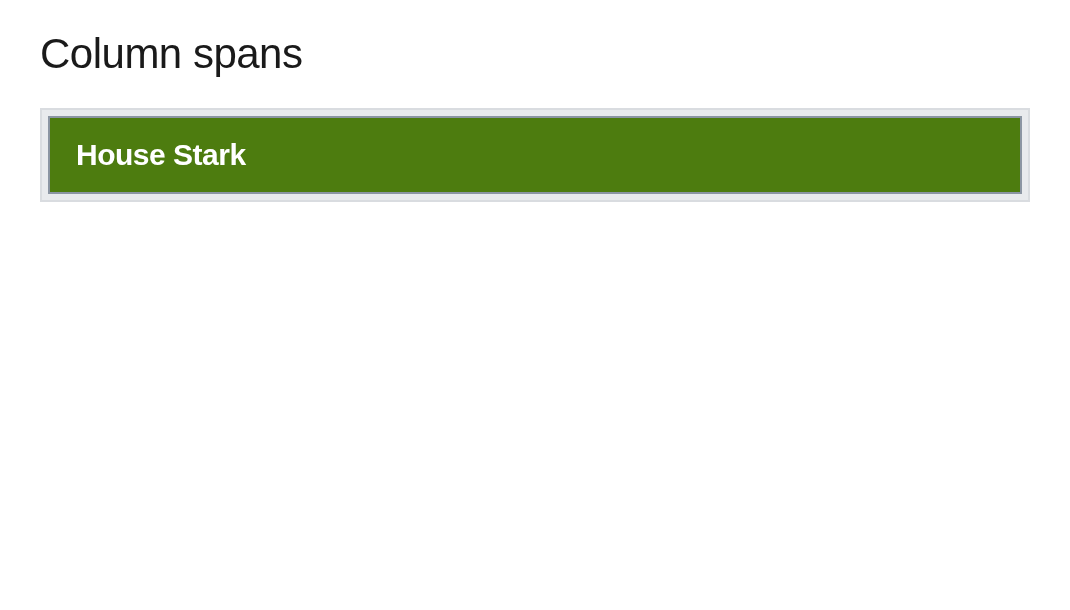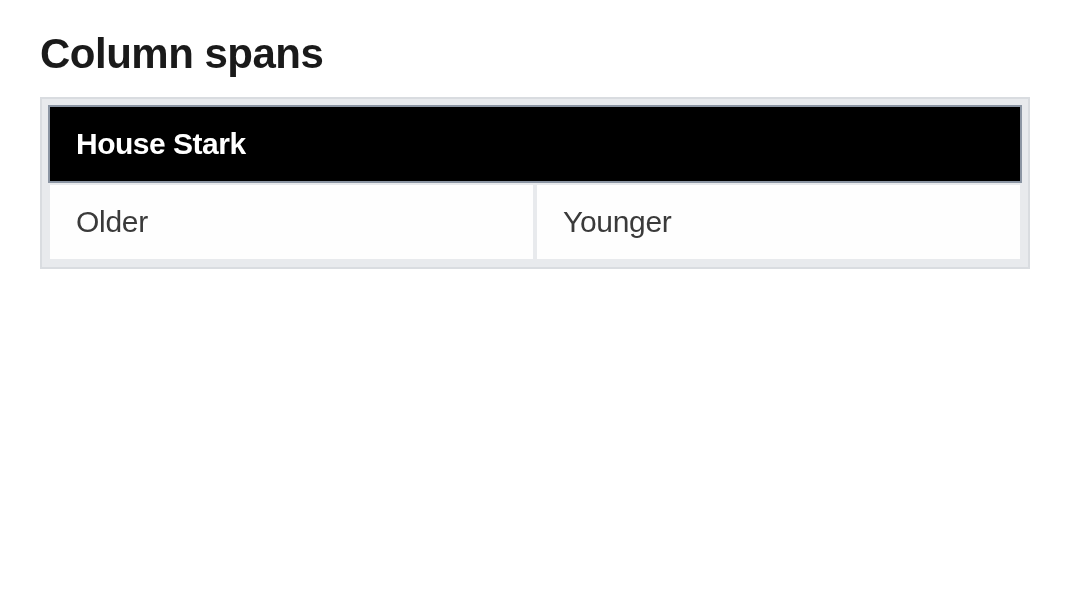"Column spans" .page-title { font-weight: 700 -> 400; margin-bottom: 19px -> 30px }
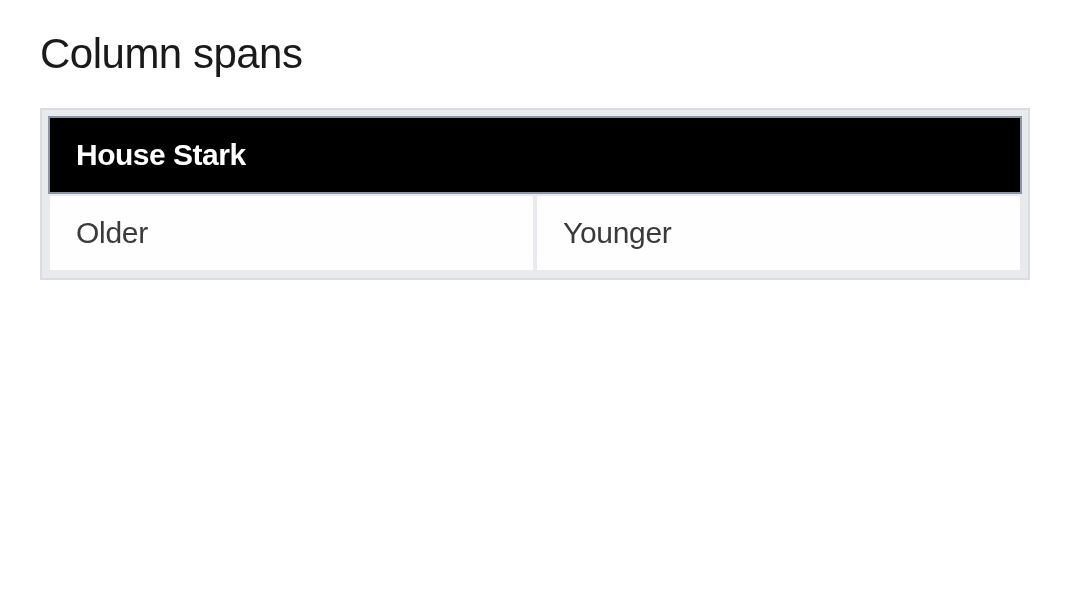"House Stark" .header-top th { background: #000000 -> #4d7c0f }
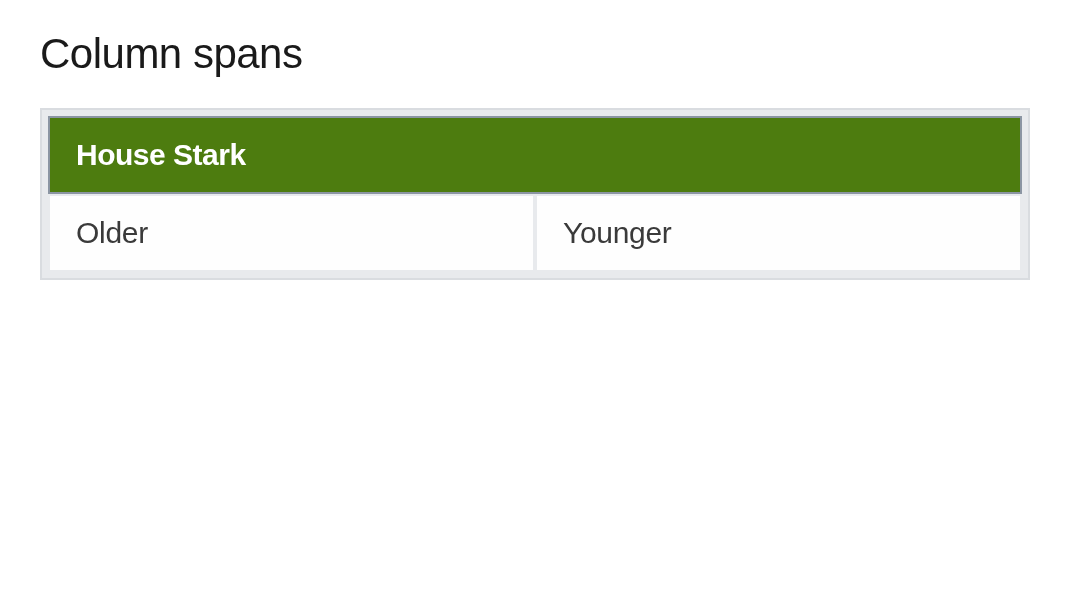"Older" tr { html: <tr> <td>Older</td> <td>Younger</td> </tr> -> none }
